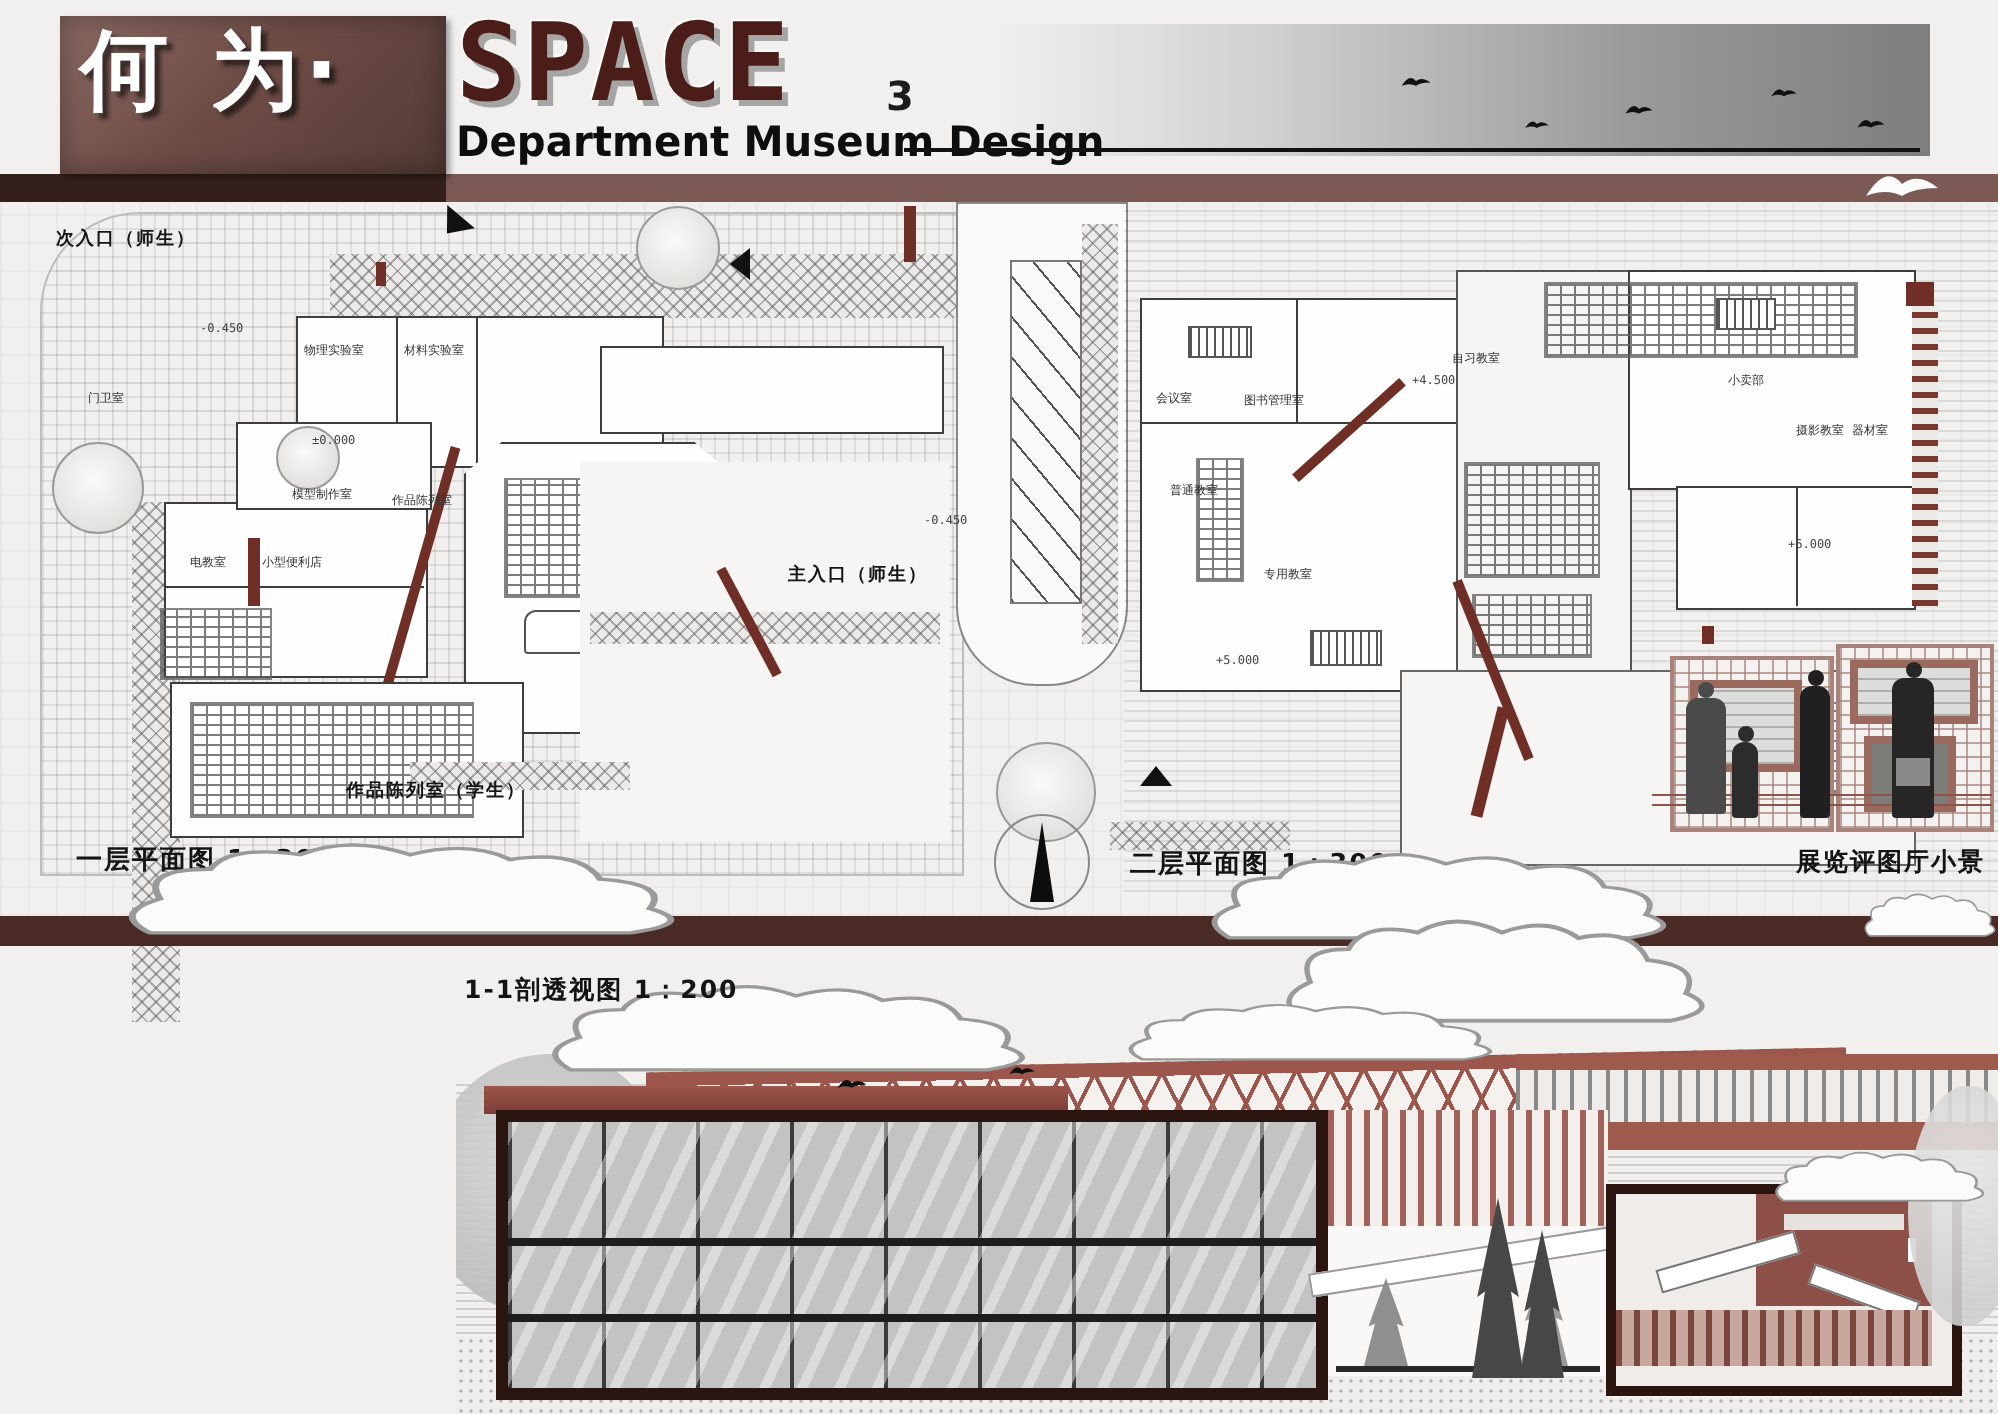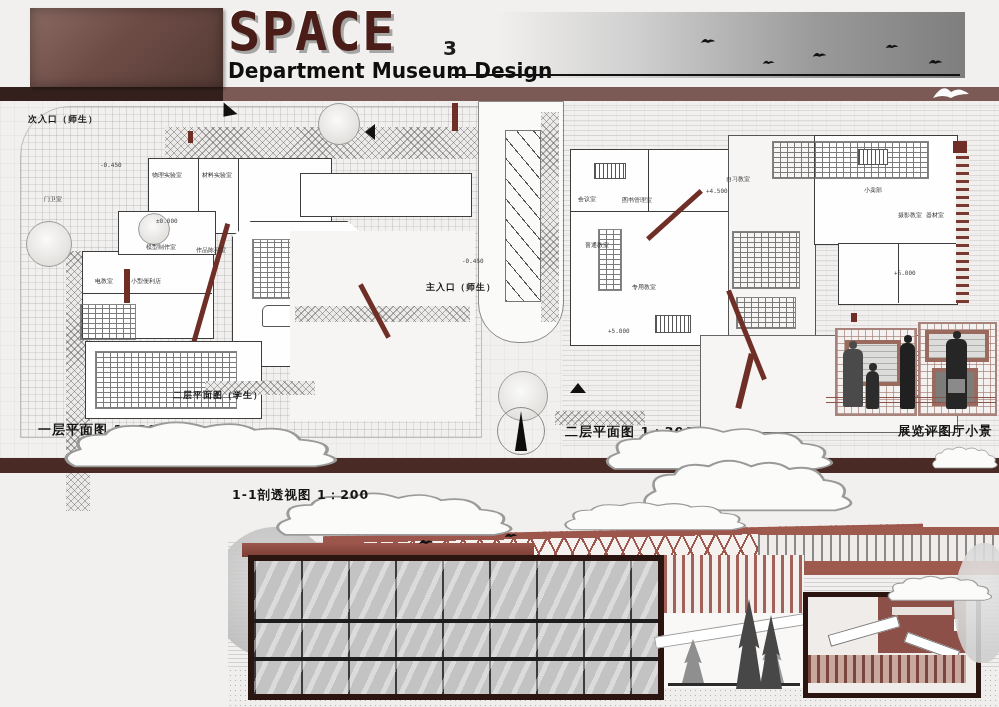"何 为·" div.title-cn { html: none -> <div>何 为·</div> }
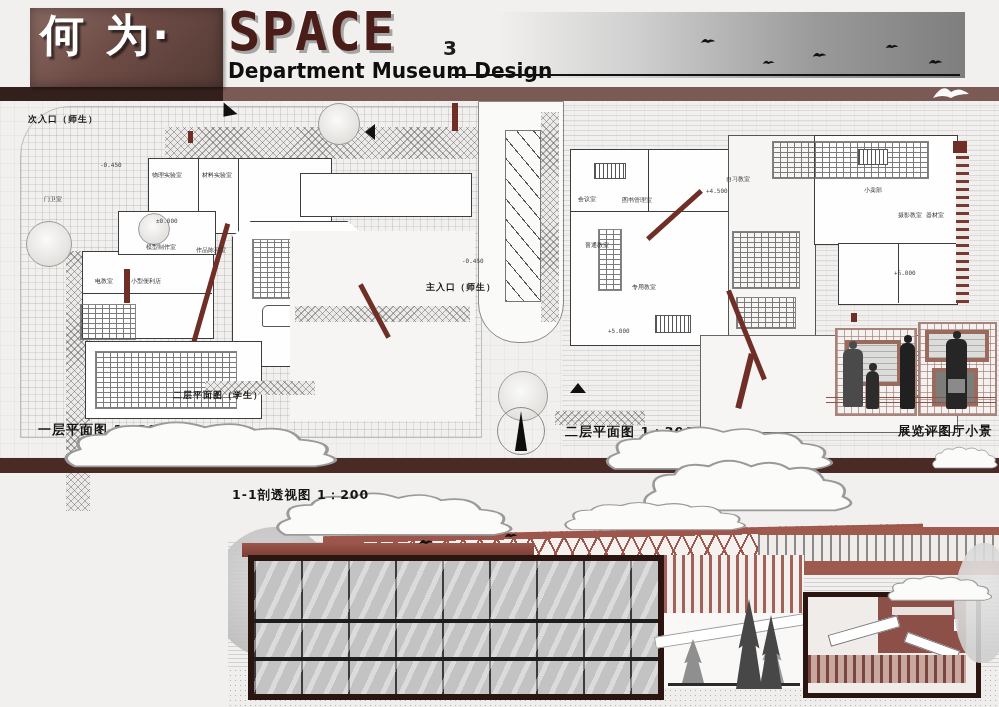"主入口（师生）" div.lbl { left: 426px -> 394px }
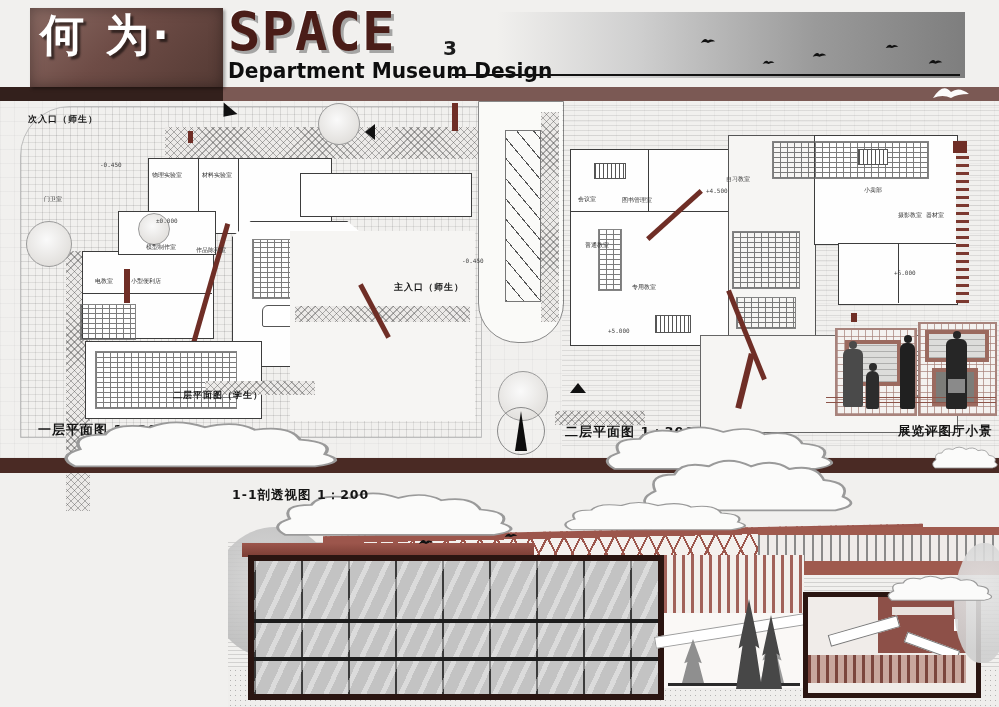"二层平面图（学生）" div.lbl { text: 二层平面图 -> 作品陈列室 }
